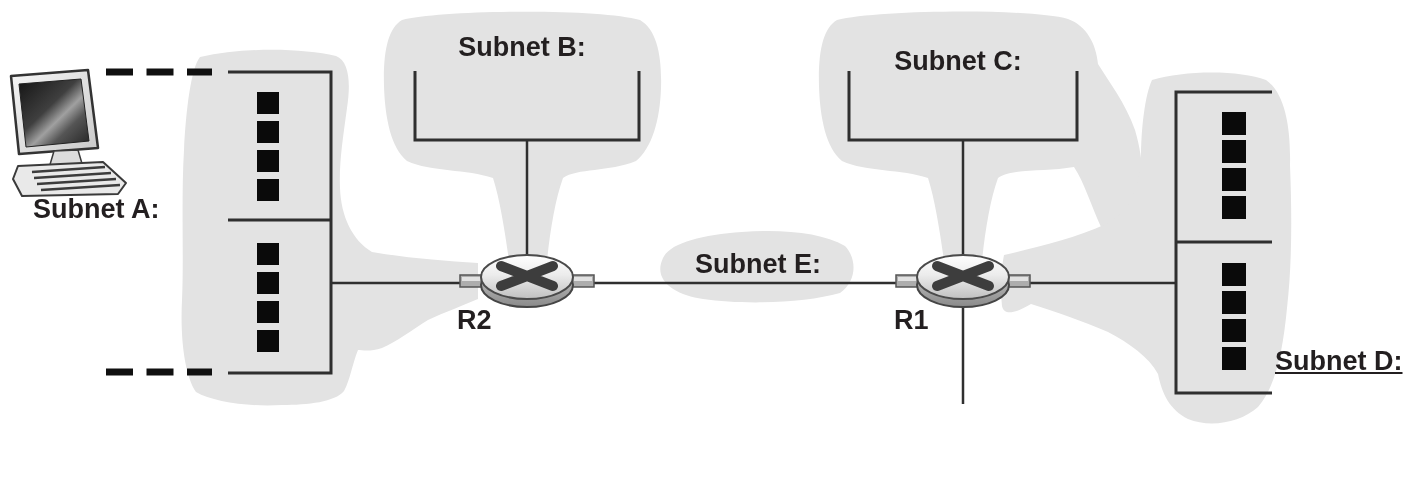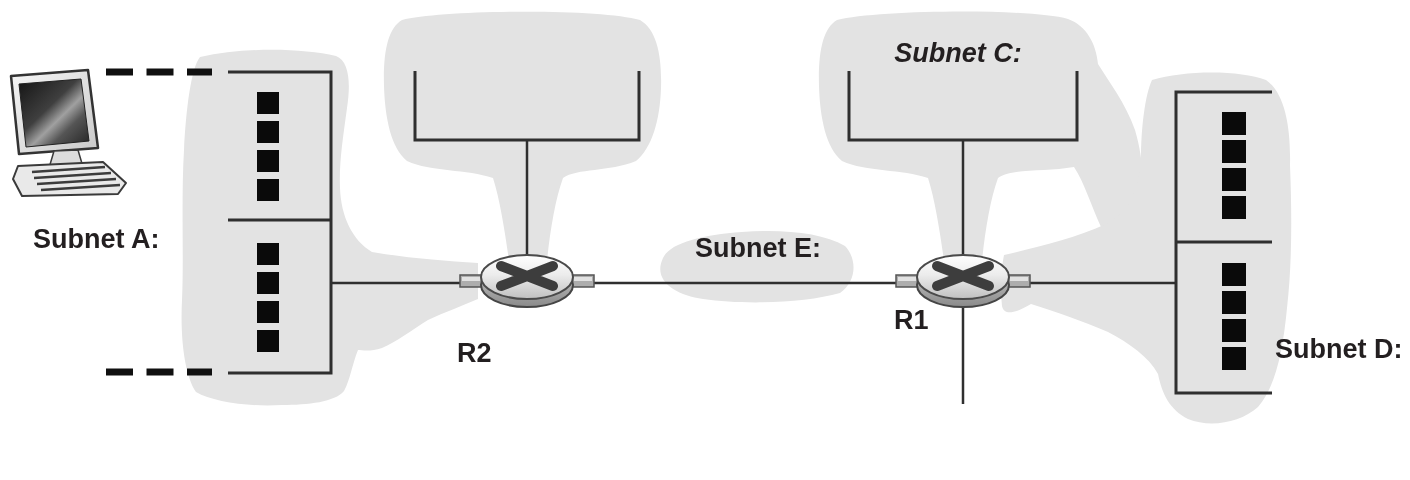"Subnet B:" div.lbl { html: none -> <div>Subnet B:</div> }
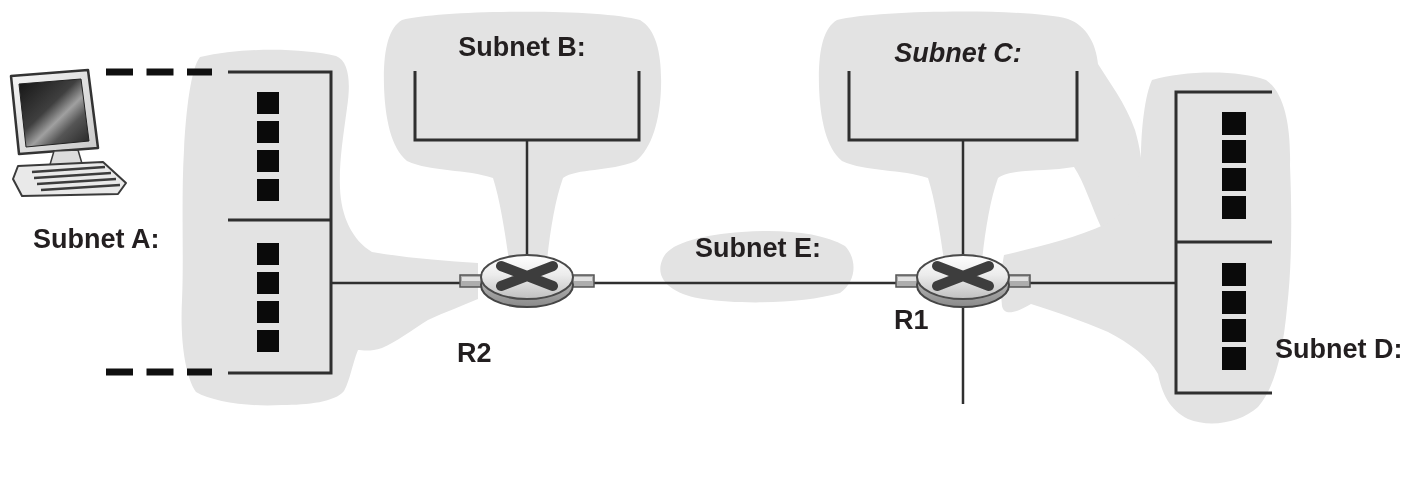"Subnet C:" div.lbl { font-style: italic -> none; top: 40px -> 48px }
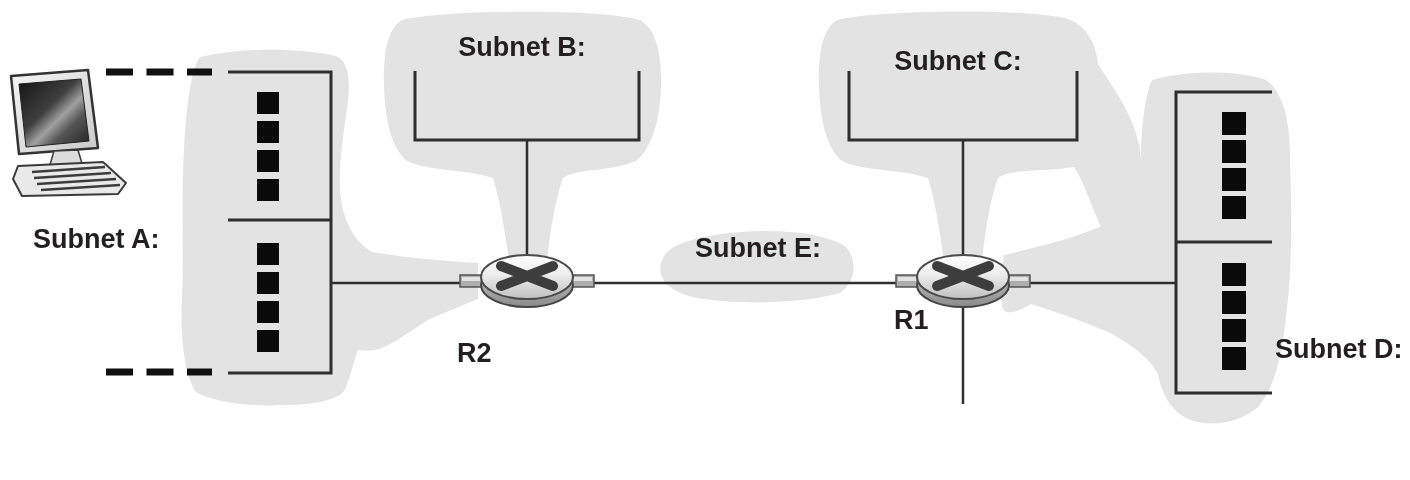"Subnet A:" div.lbl { top: 226px -> 196px }
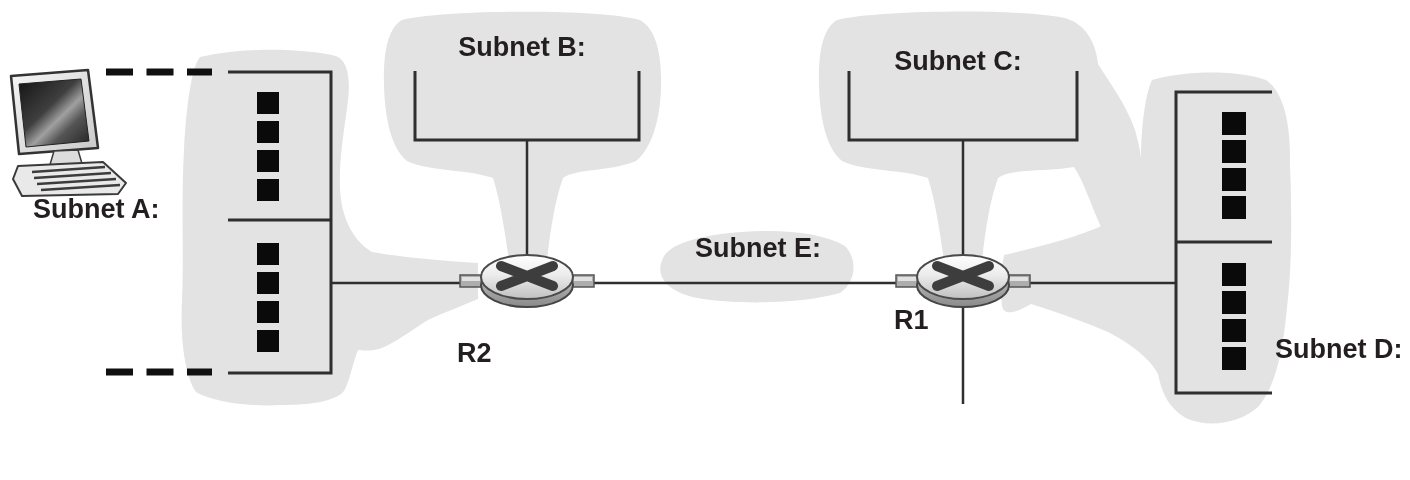"Subnet E:" div.lbl { top: 235px -> 251px }
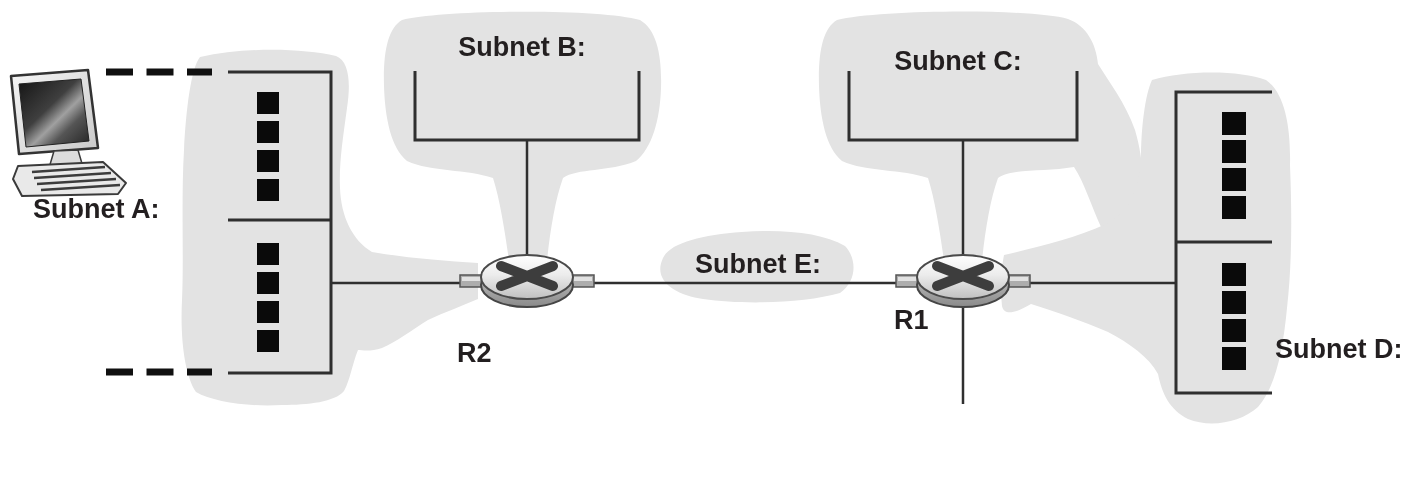"R2" div.lbl { margin-top: 33px -> none }
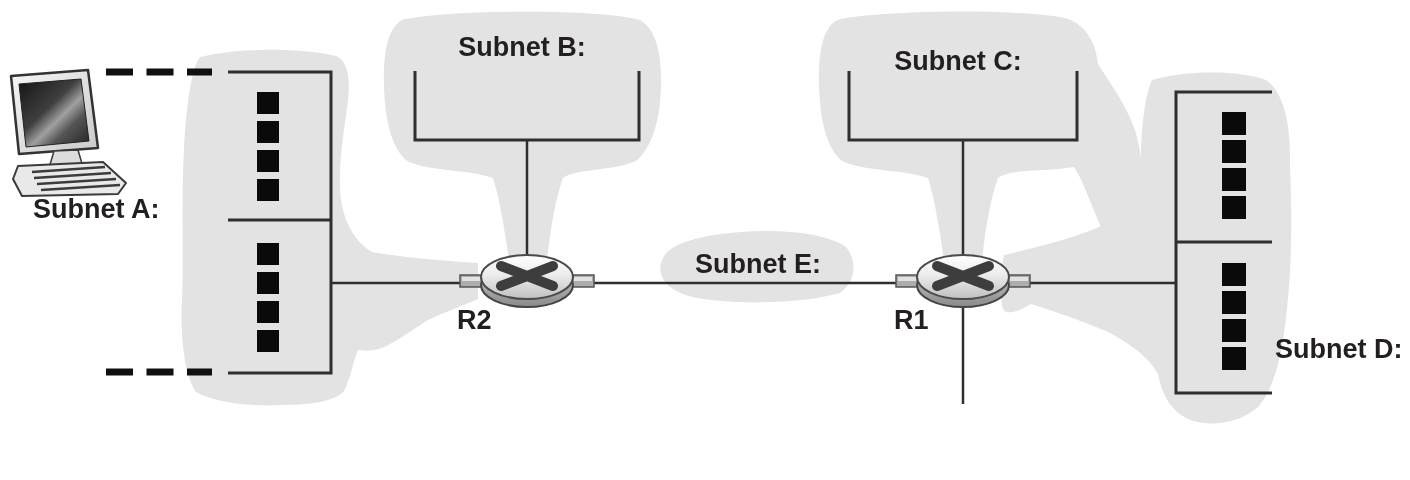"Subnet D:" div.lbl { text-decoration: none -> underline; top: 336px -> 348px }
